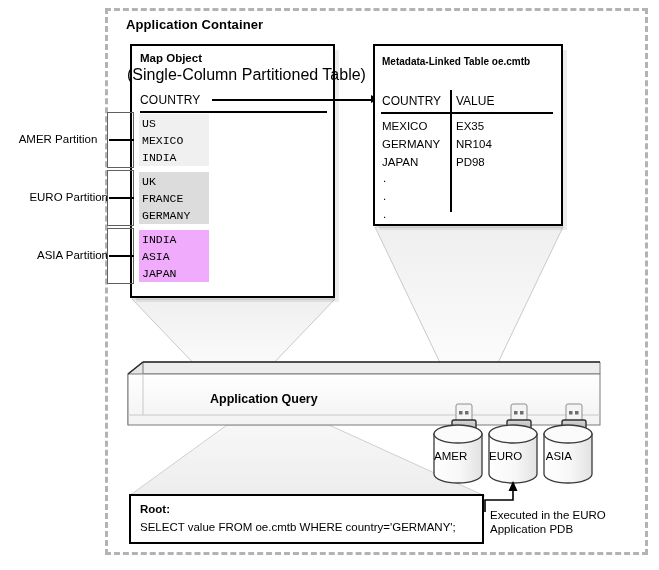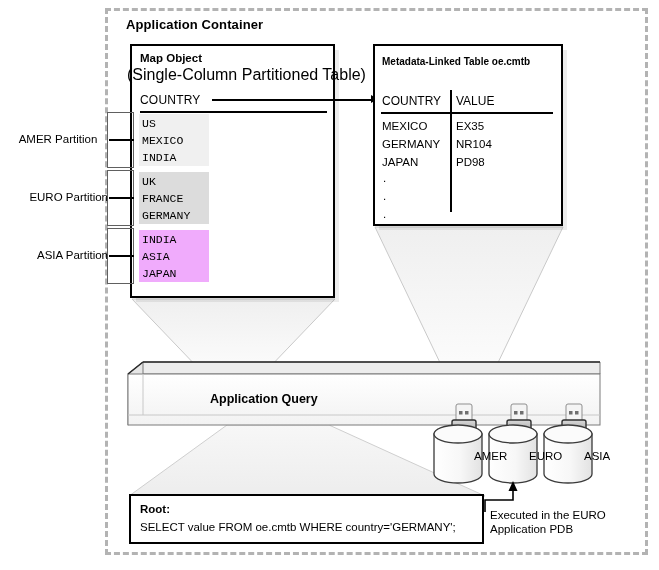"AMER" .pdb-label { padding-left: 40px -> none; text-align: left -> right }
